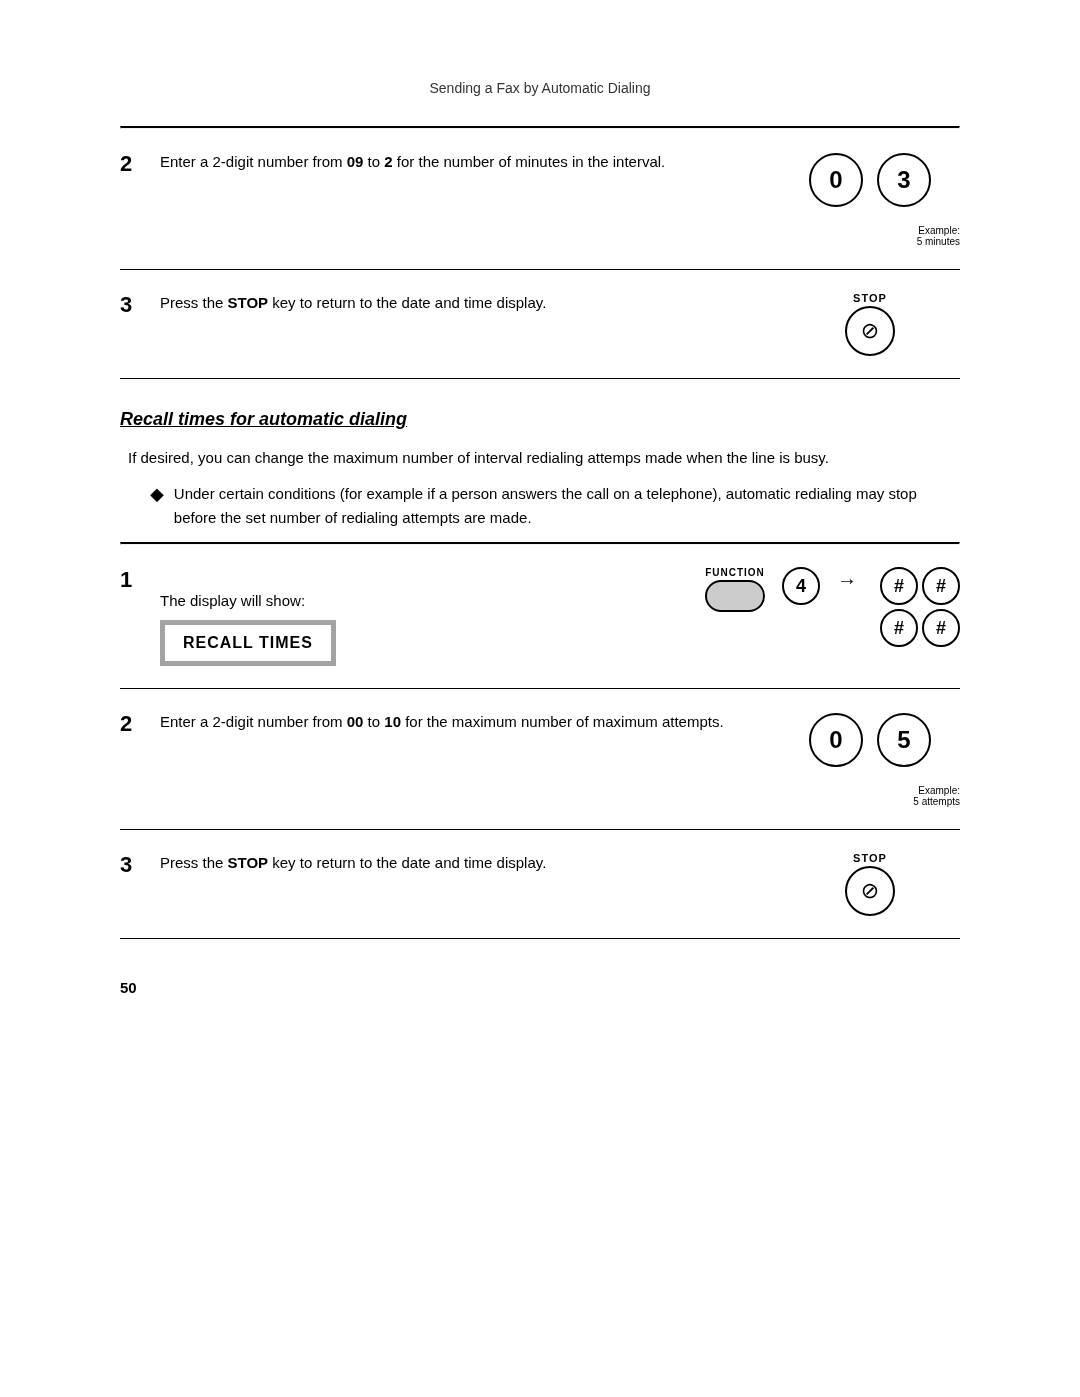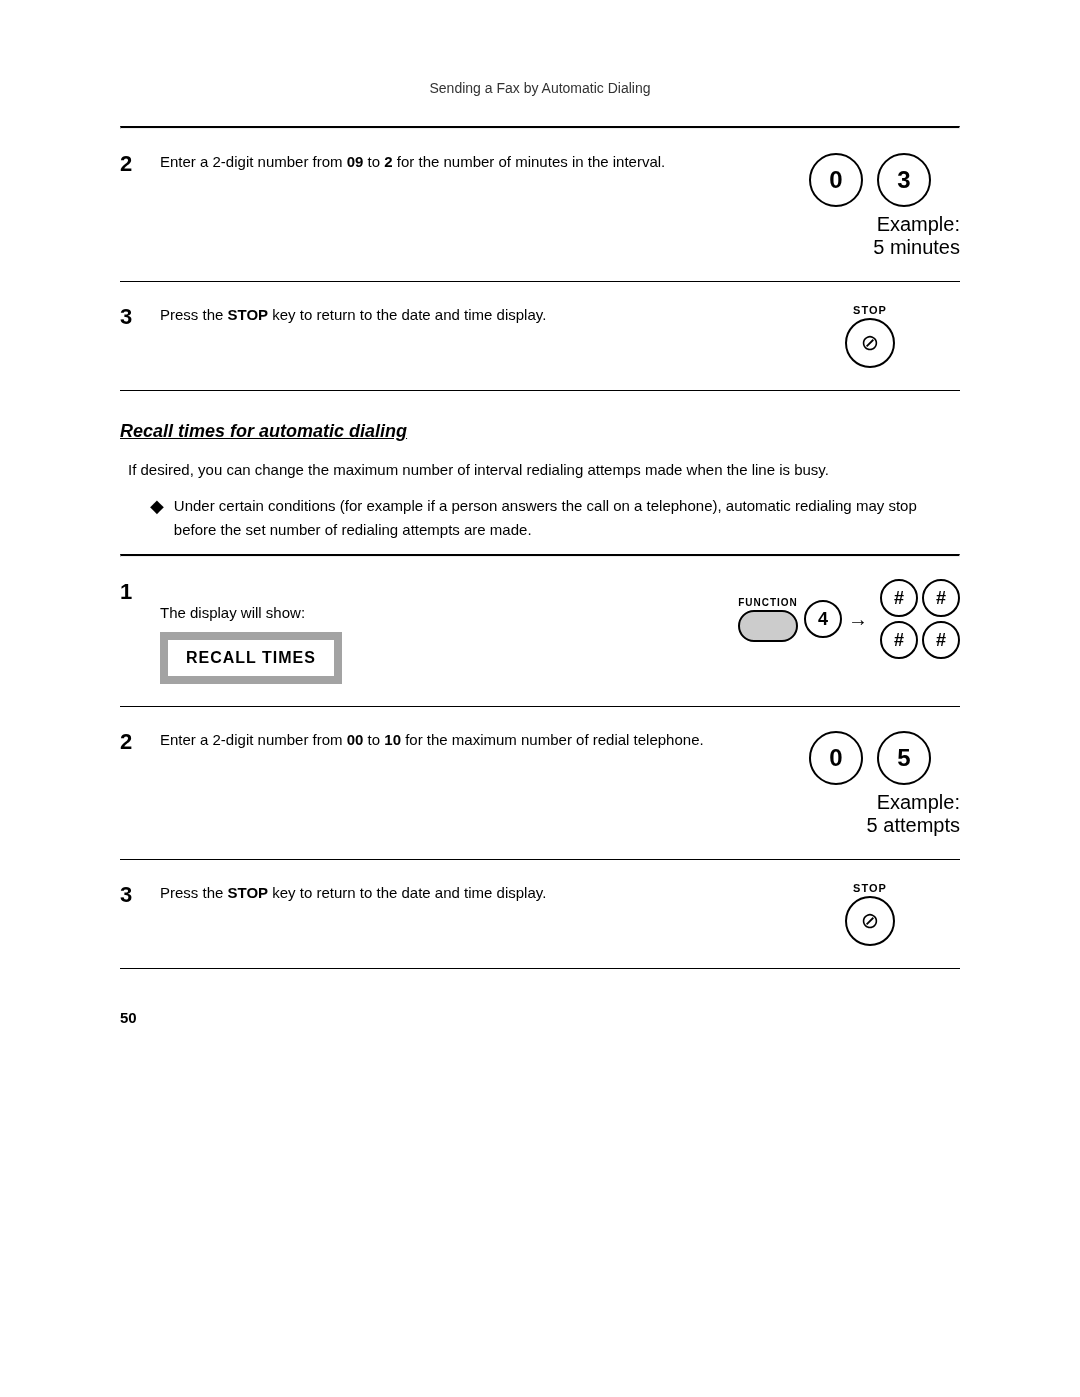"Example:" .example-label { font-size: 20px -> 10px; margin-top: 4px -> 16px }
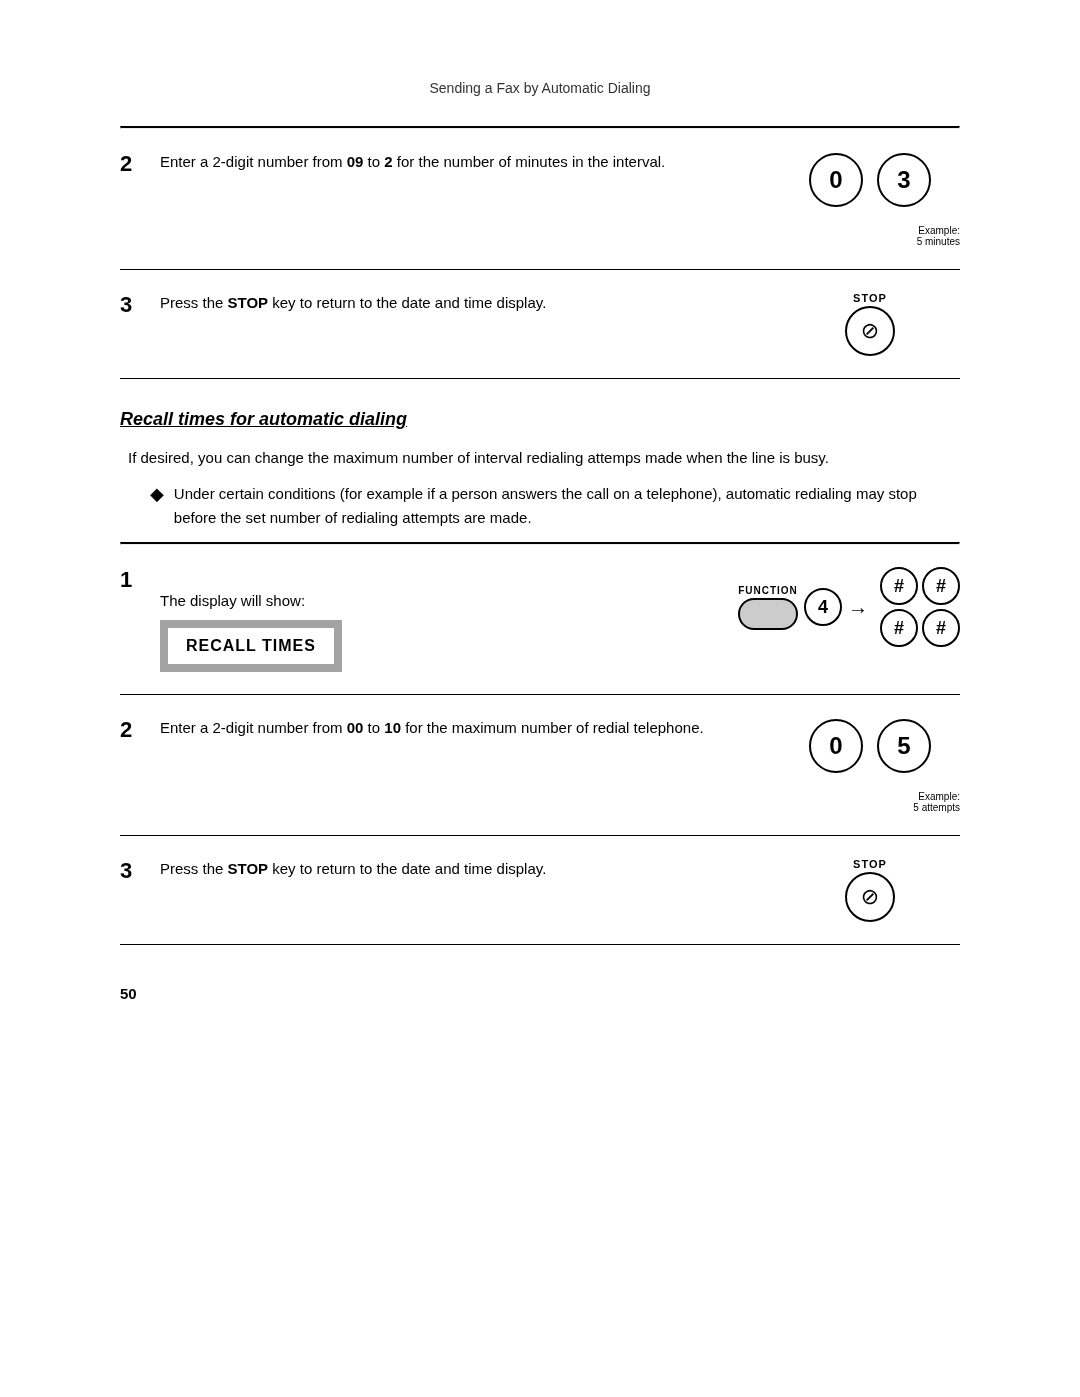"FUNCTION" .function-row { align-items: center -> none; gap: 6px -> 17px }
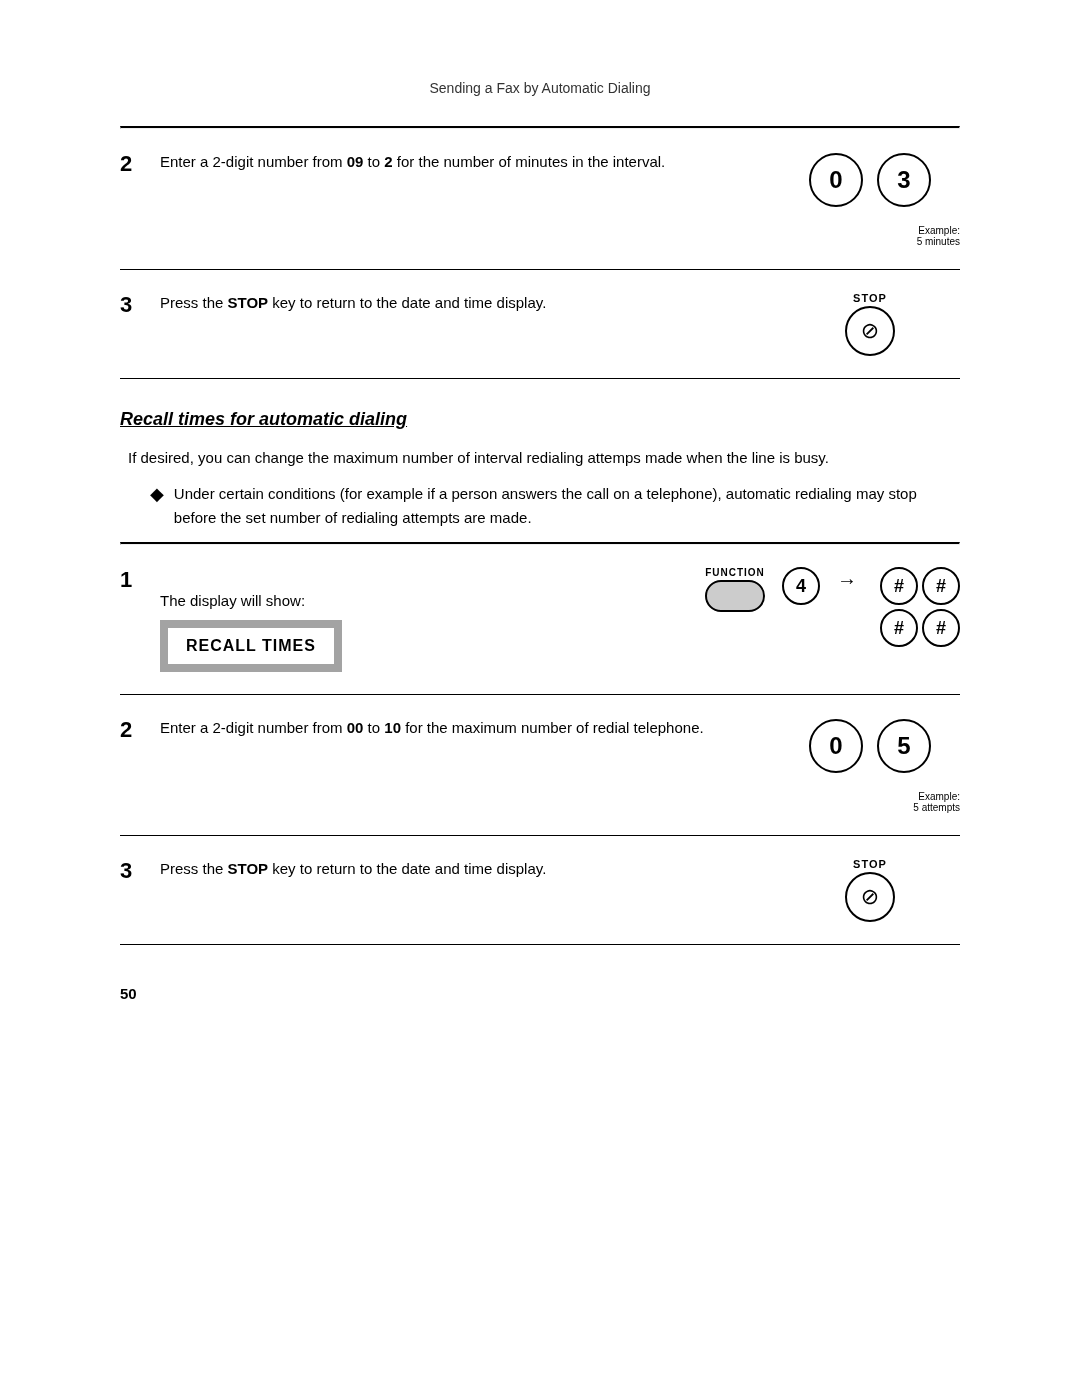"RECALL TIMES" .display-box { border: 8px solid #a3a3a3 -> 5px solid #a3a3a3 }
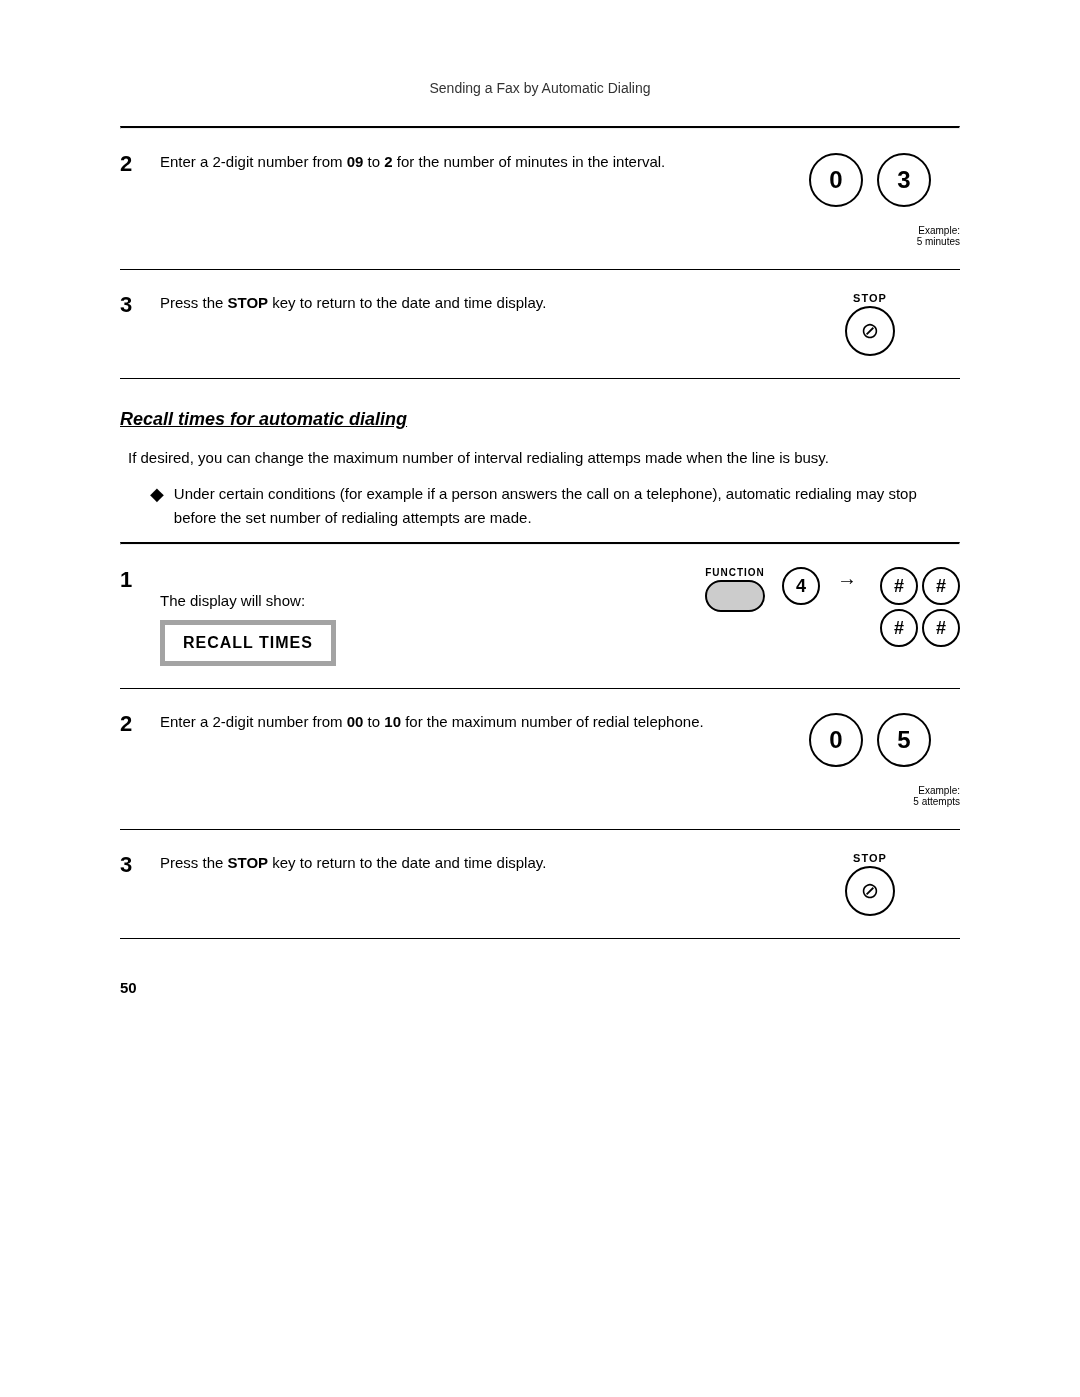"for the maximum number of" span { text: redial telephone -> maximum attempts }
